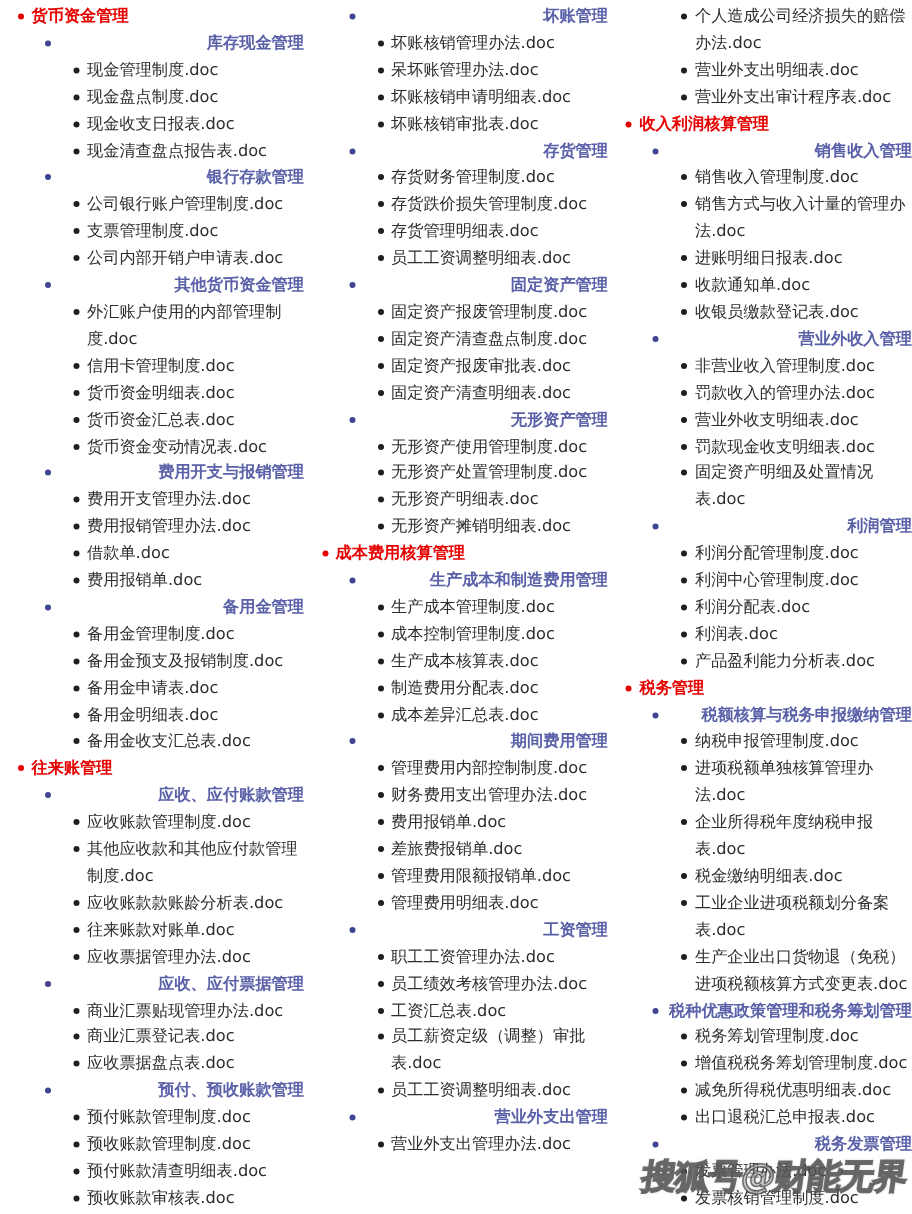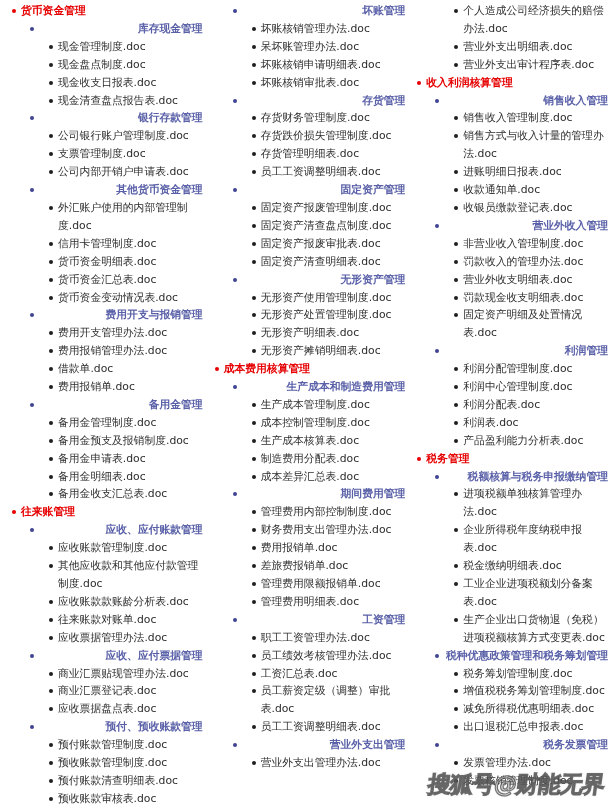"纳税申报管理制度.doc" div.item { html: none -> <div><span></span><span>纳税申报管理制度.doc</span></div> }
